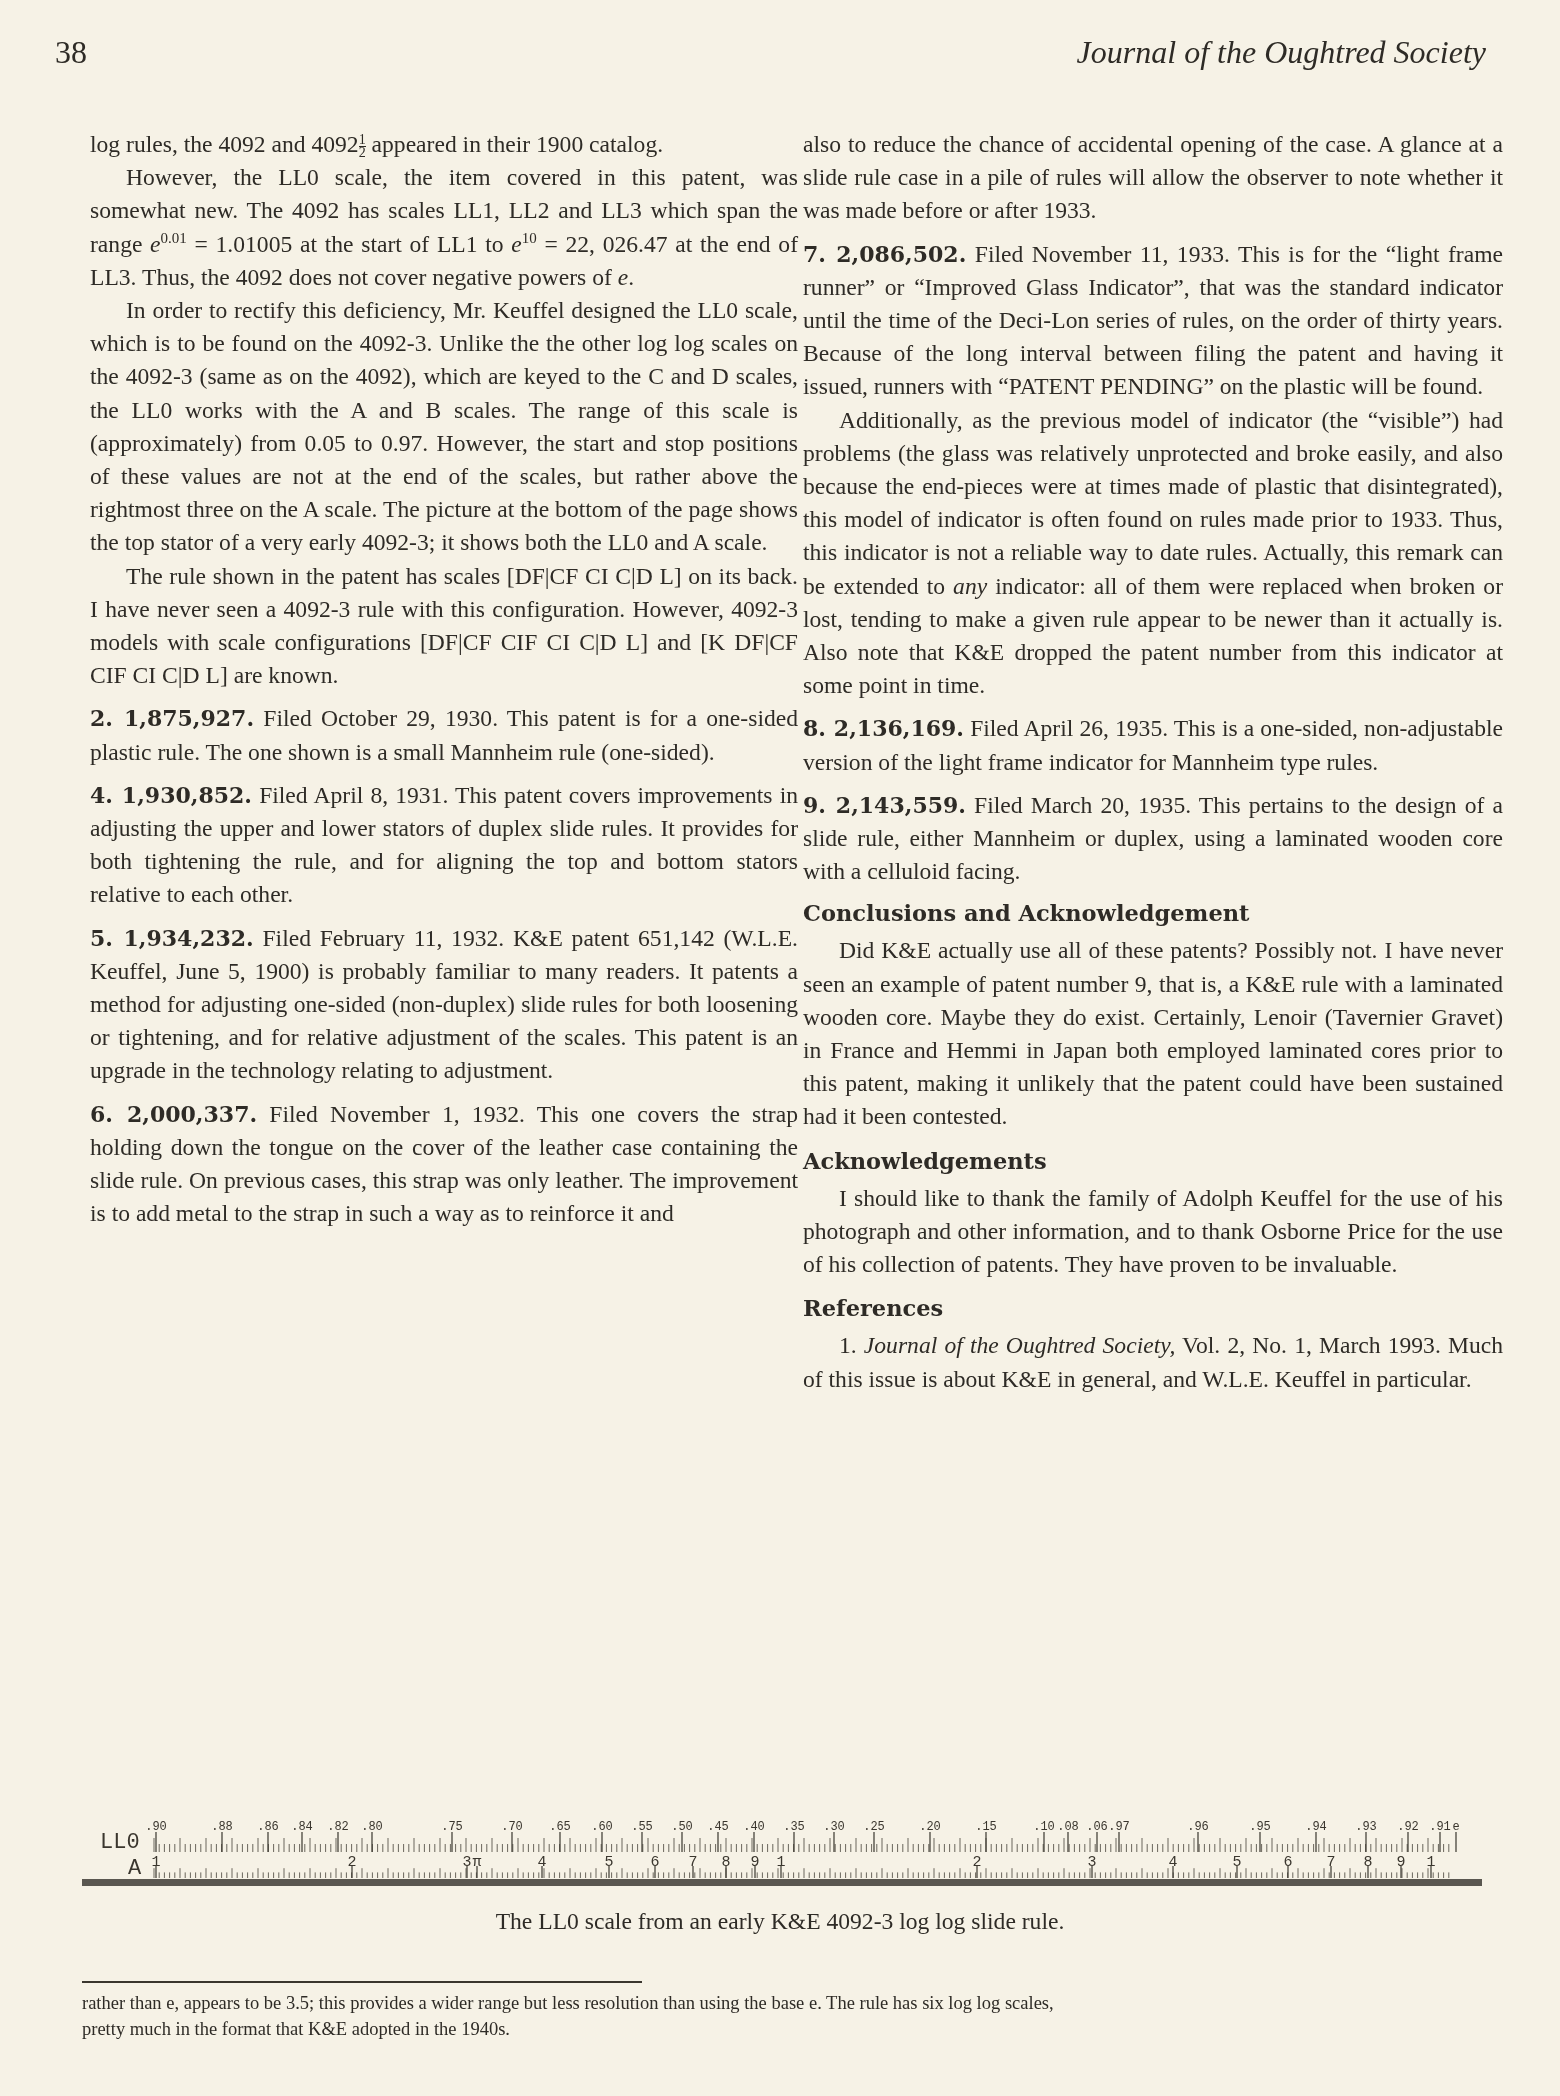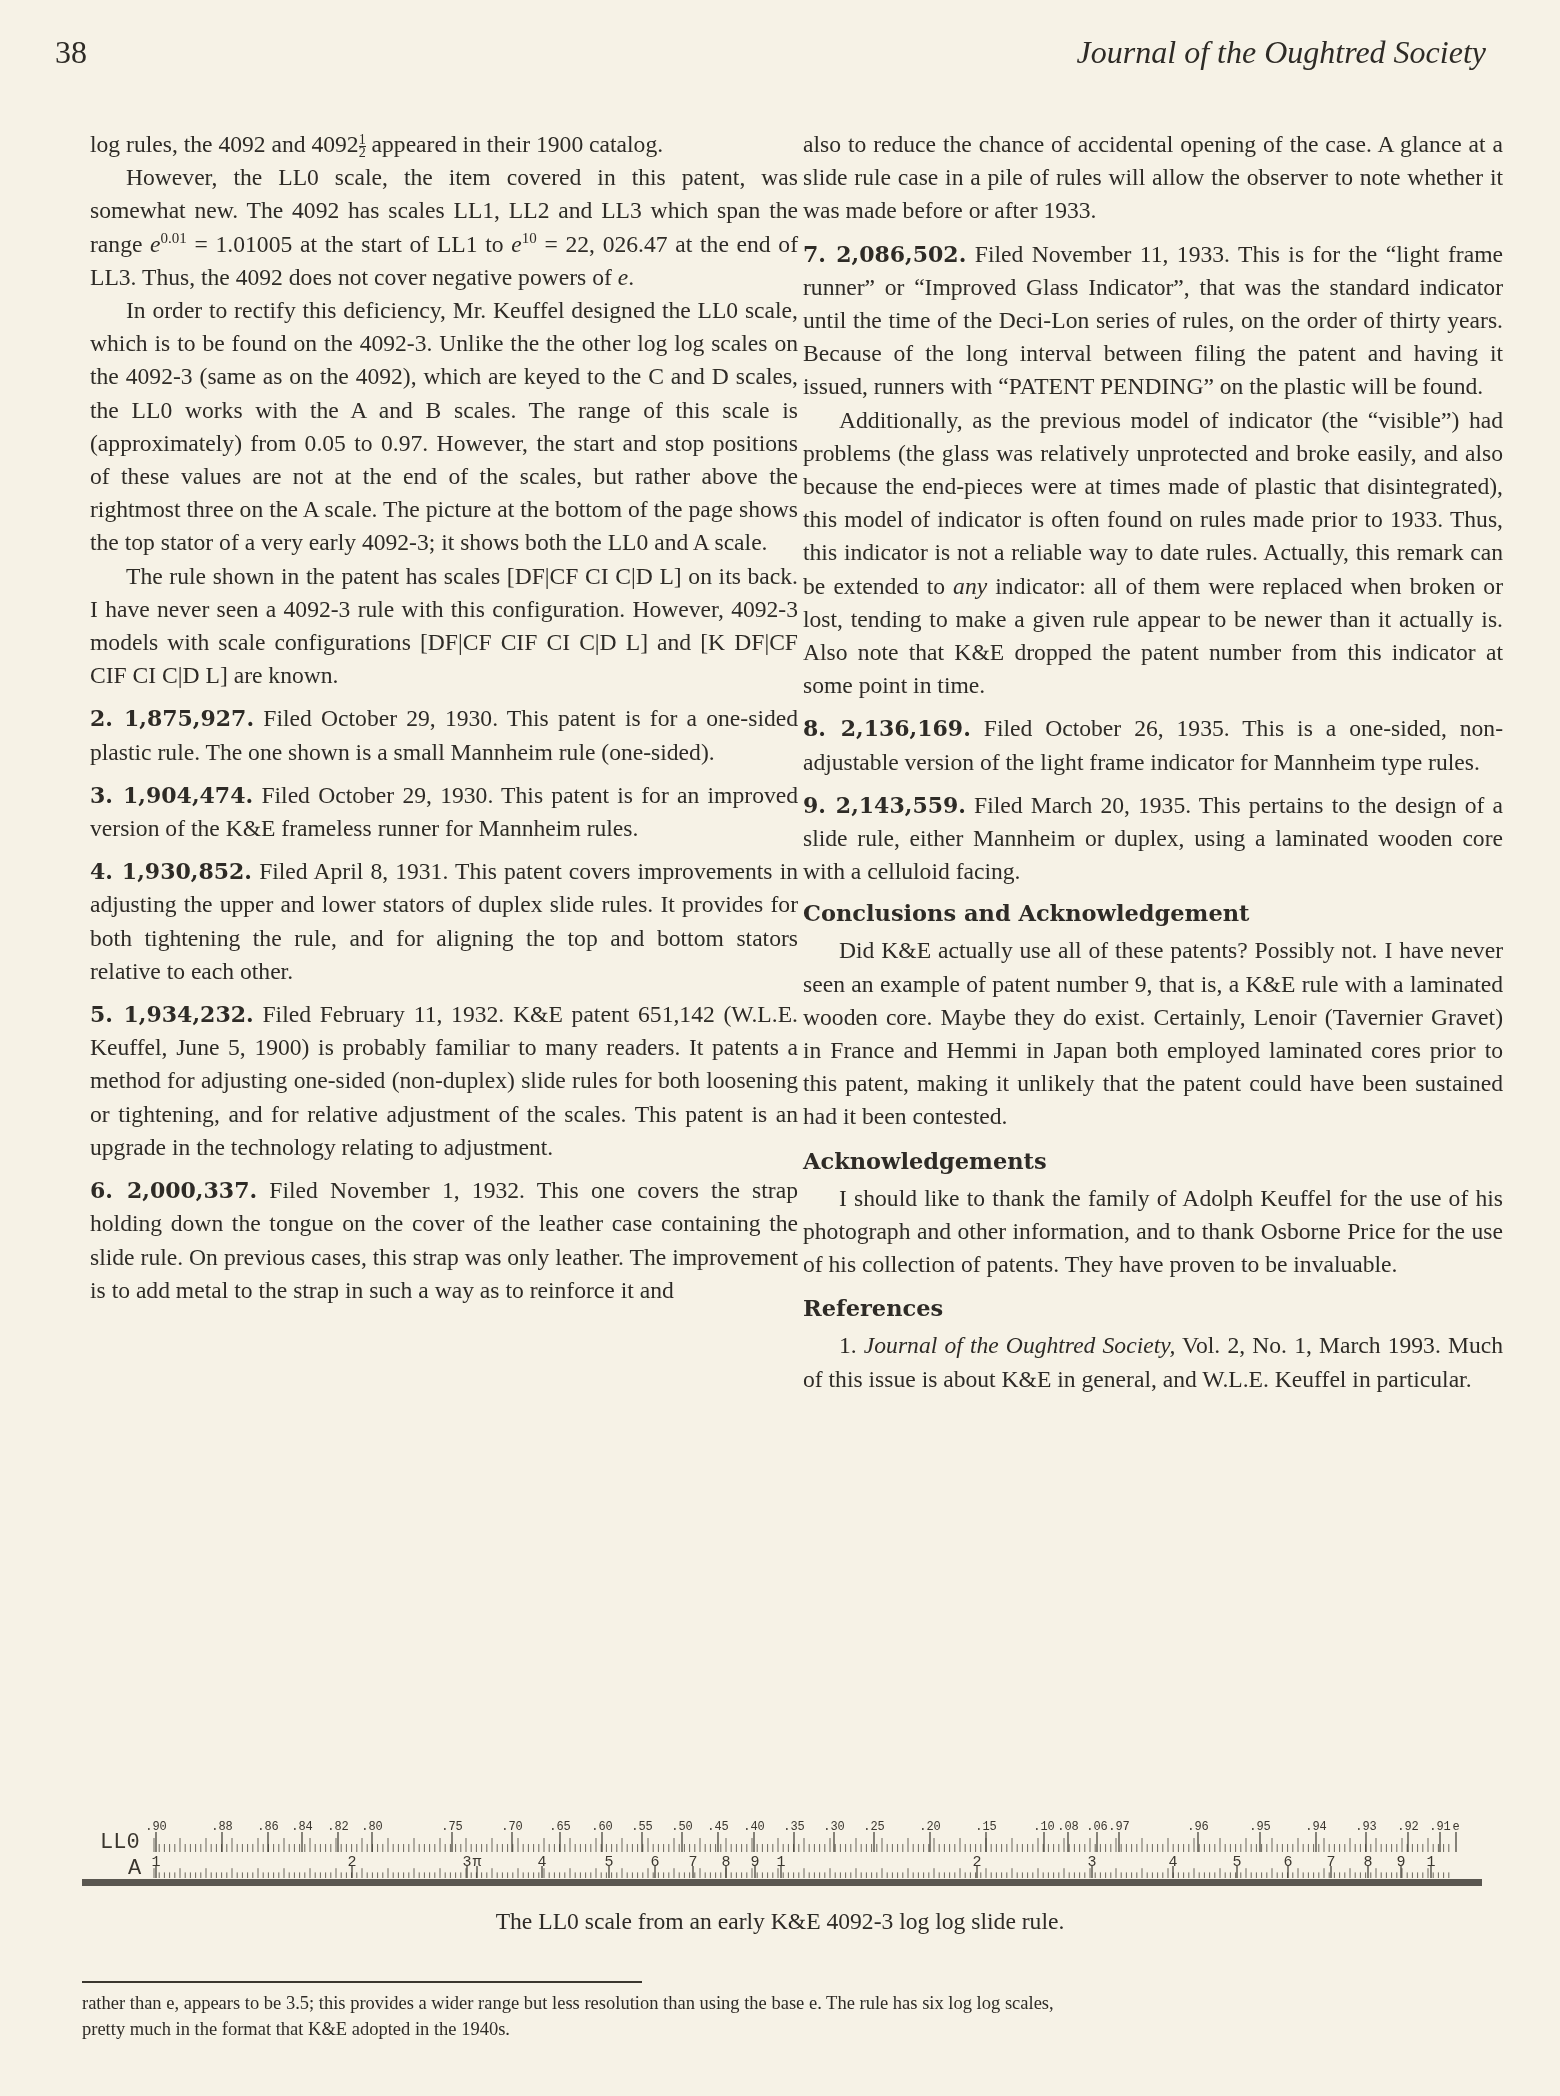"Filed October 26, 1935. This" span { text: October -> April }
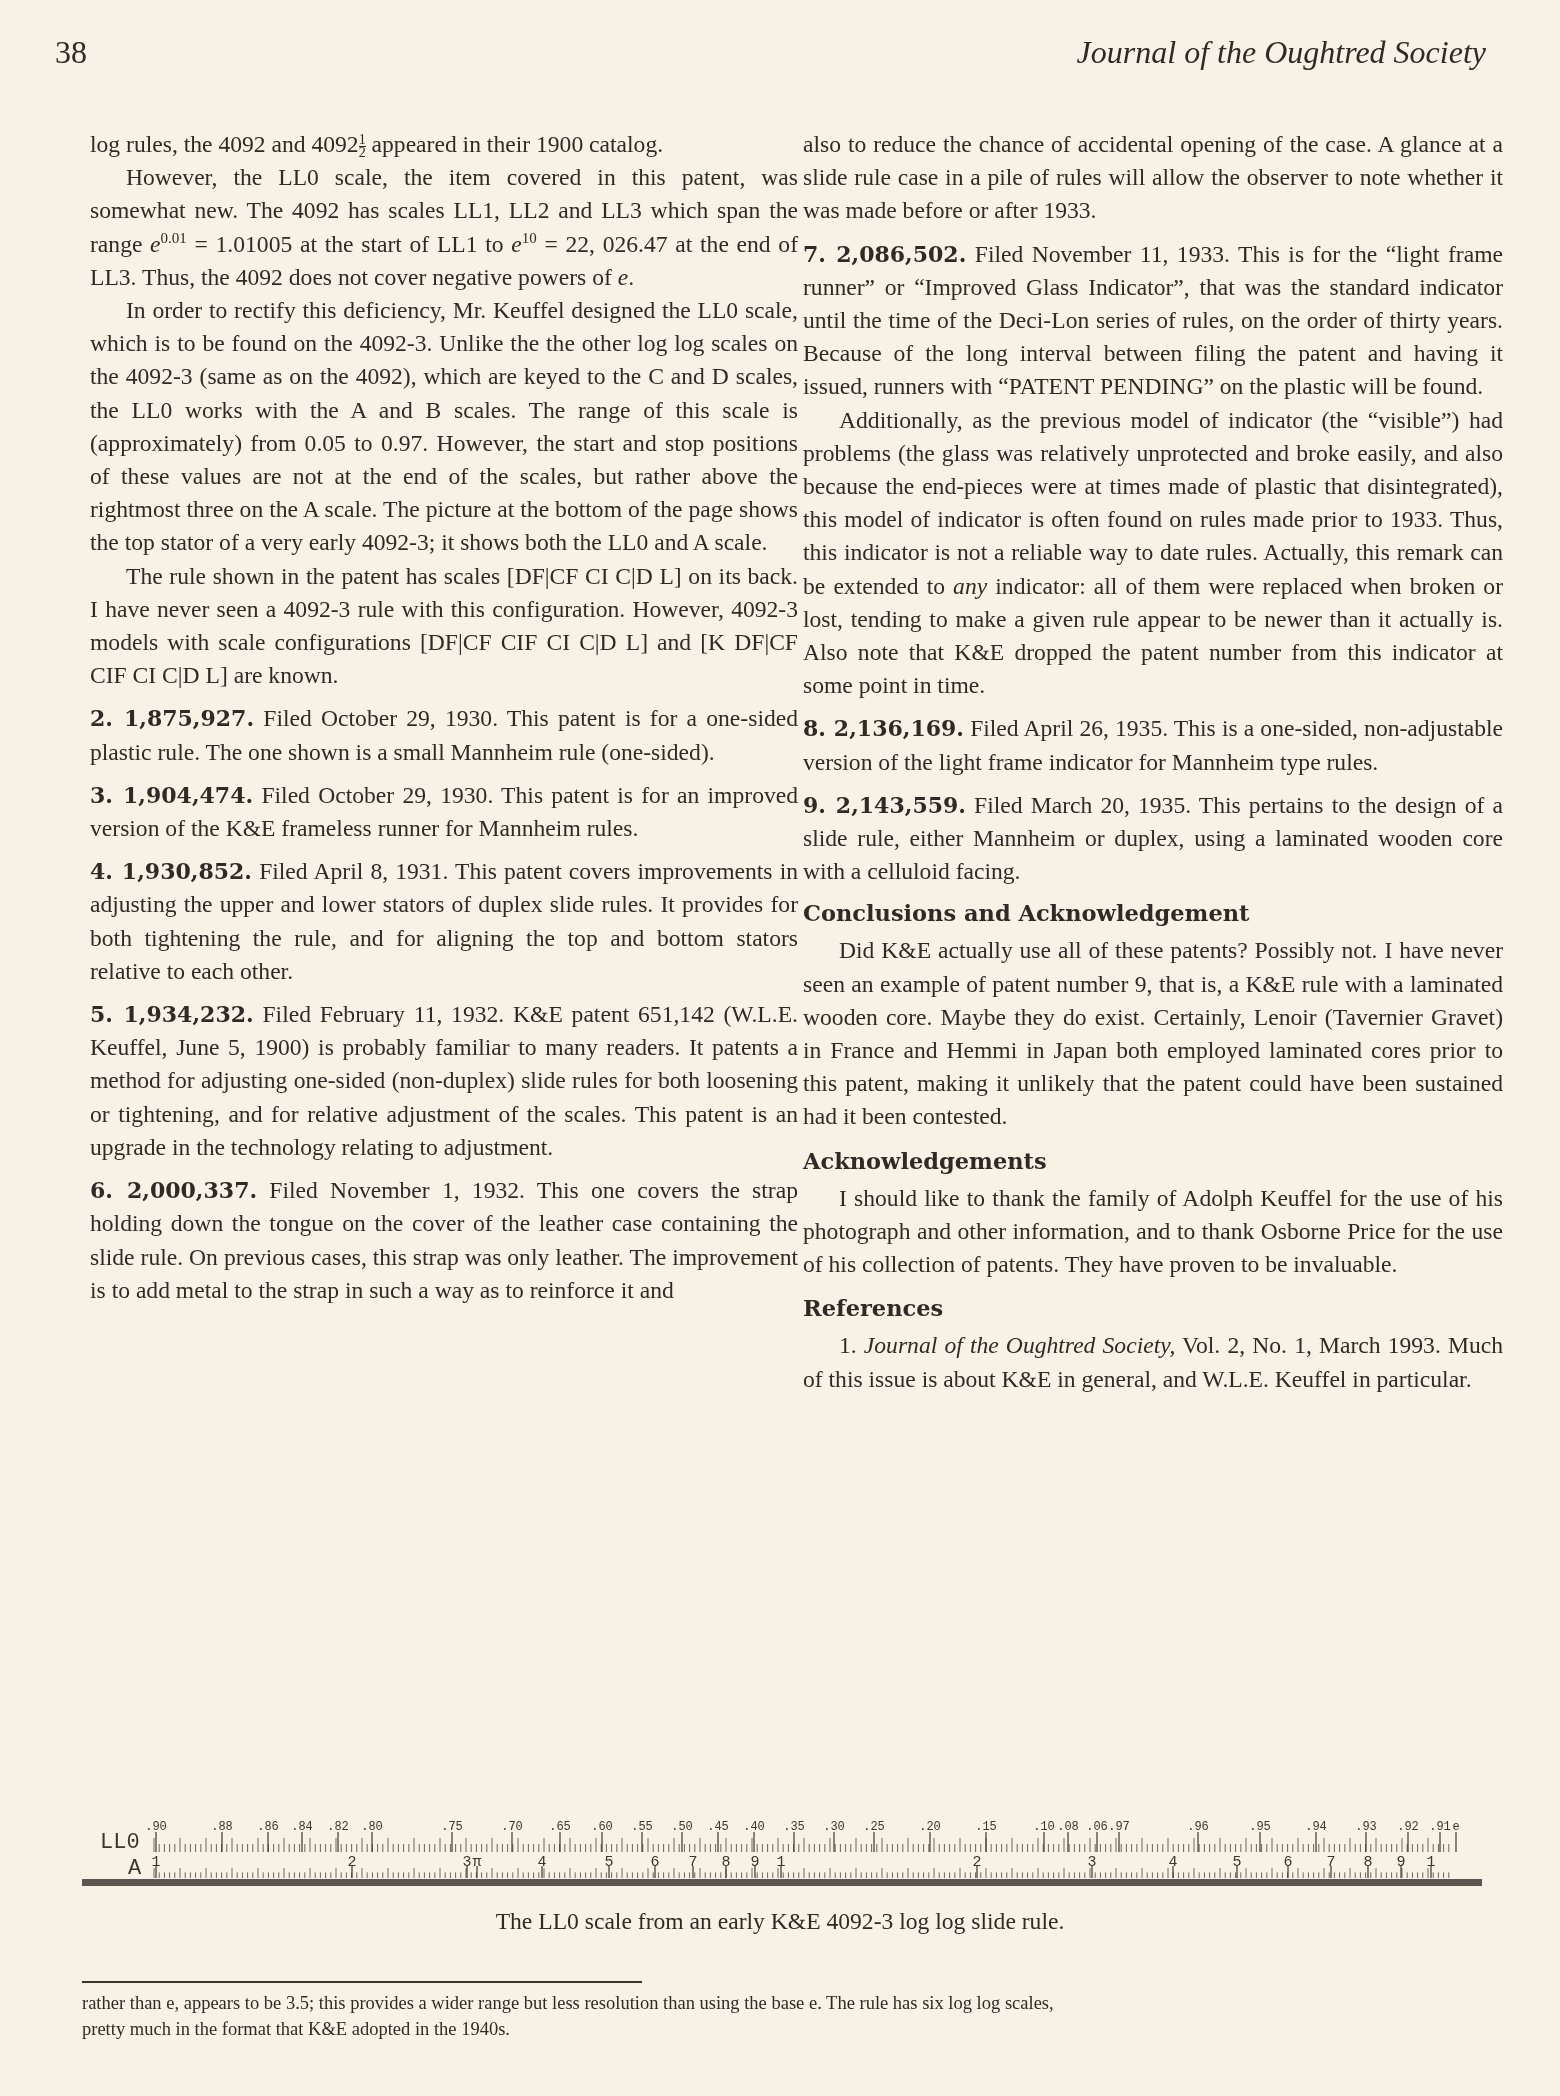"3. 1,904,474. Filed October 29," p.item { html: <p><b>3. 1,904,474.</b><span> Filed October 29, 1930. This patent is for an improved version of the K&amp;E frameless runner for Mannheim rules.</span></p> -> none }
